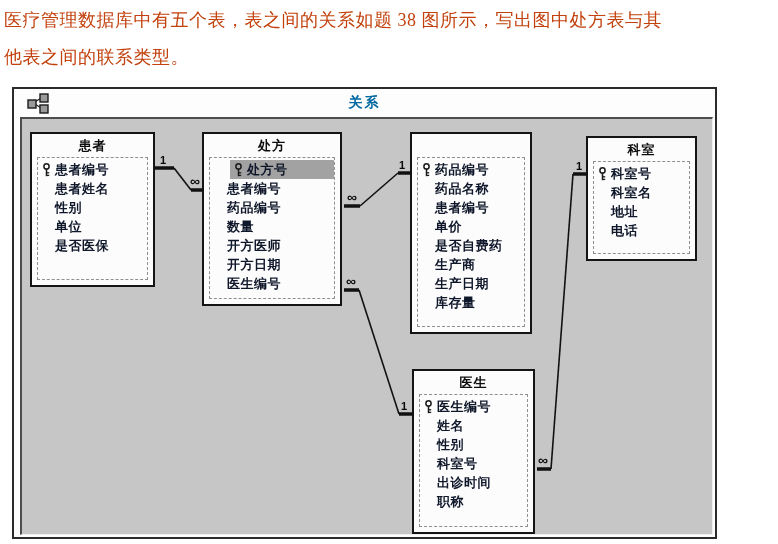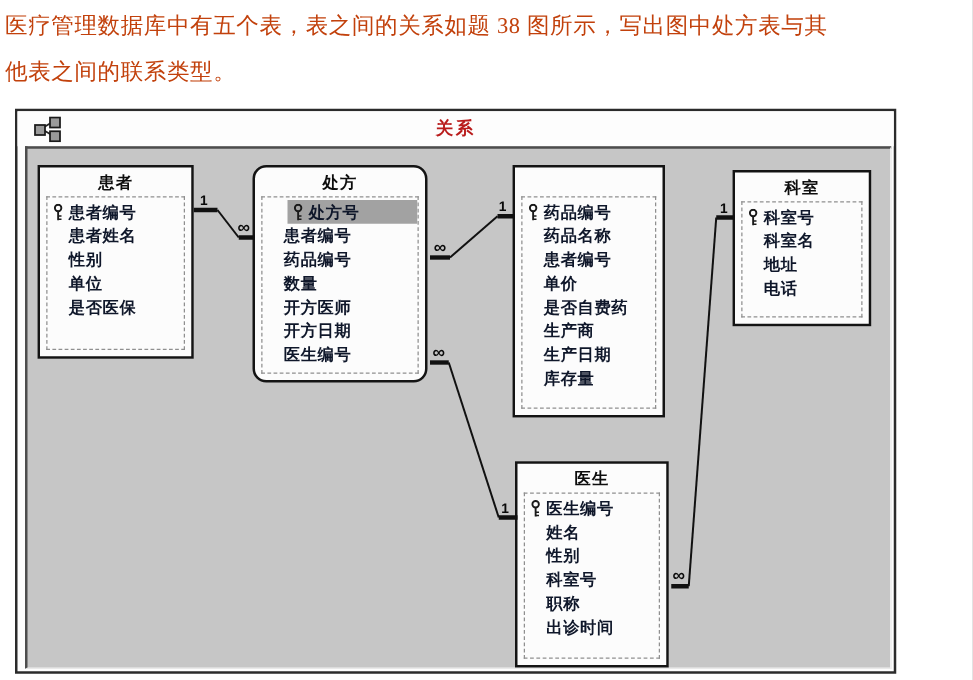"关系" .win-title { color: #b91c1c -> #0369a1 }
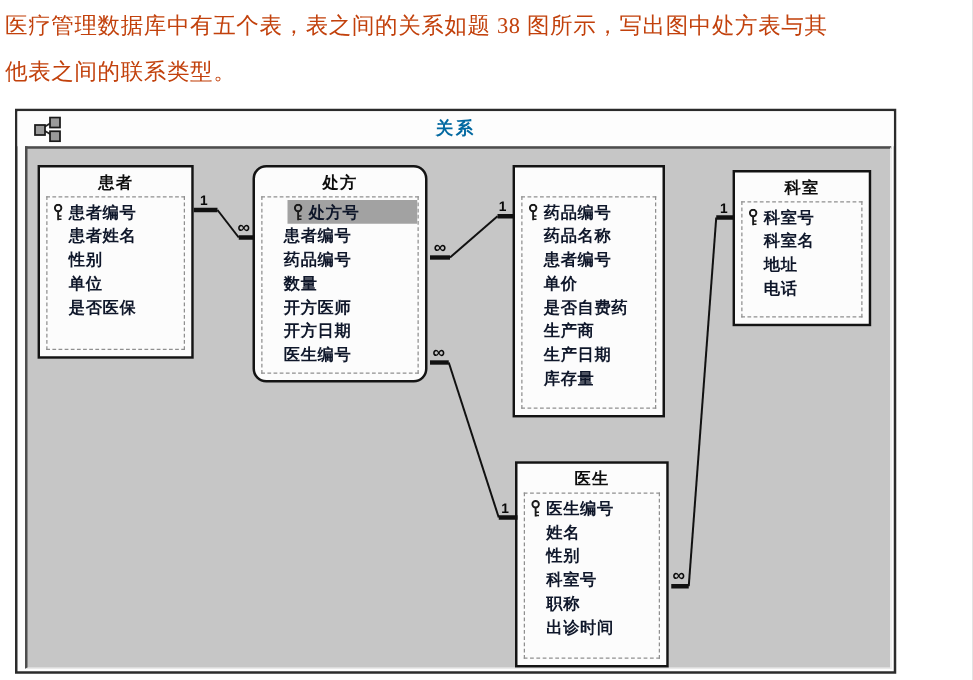"处方" div.tbl { border-radius: 11px -> none }
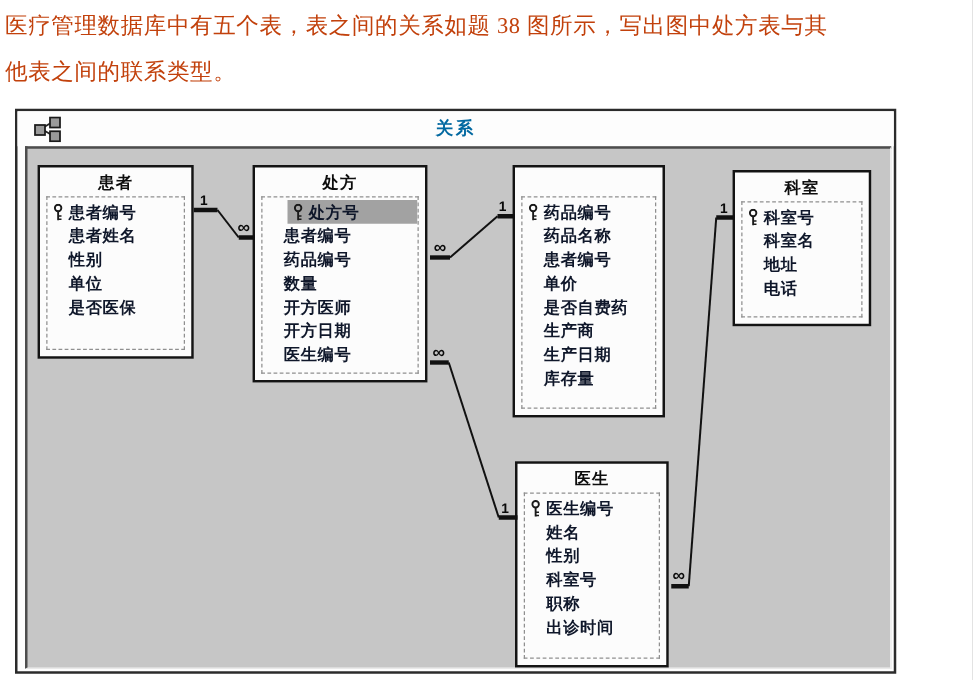"职称" div.frow { order: before "出诊时间" -> after "出诊时间" }
